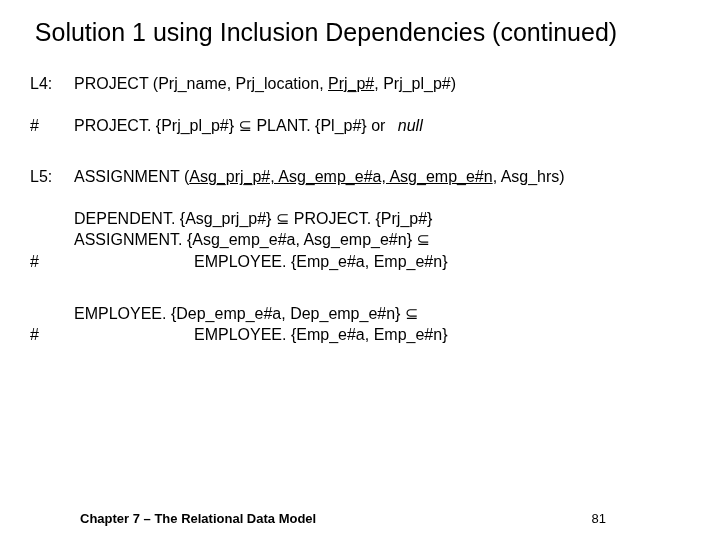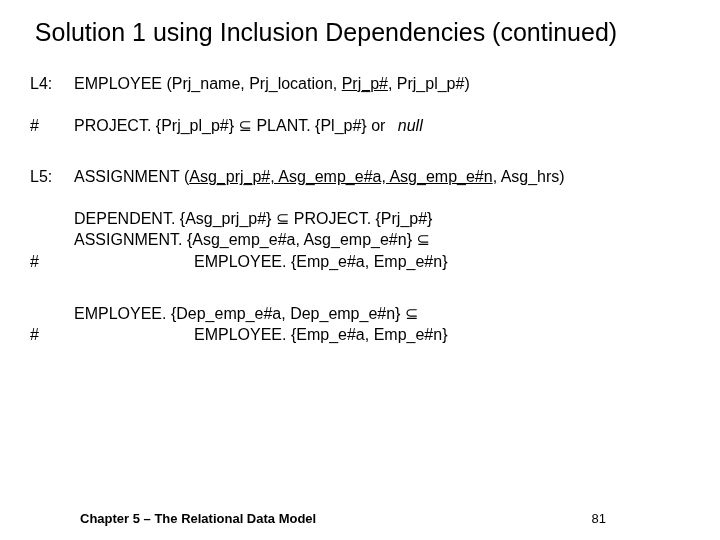"EMPLOYEE (Prj_name, Prj_location," span { text: EMPLOYEE -> PROJECT }
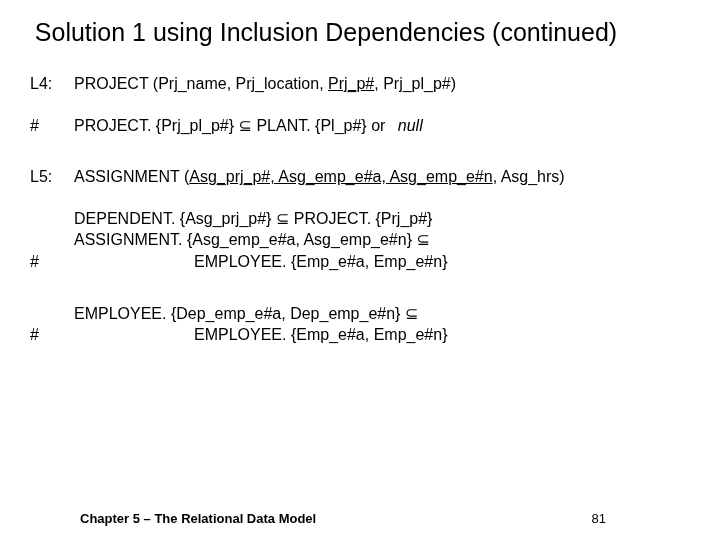"Chapter 5 – The Relational" span.chap { text: 5 -> 7 }
